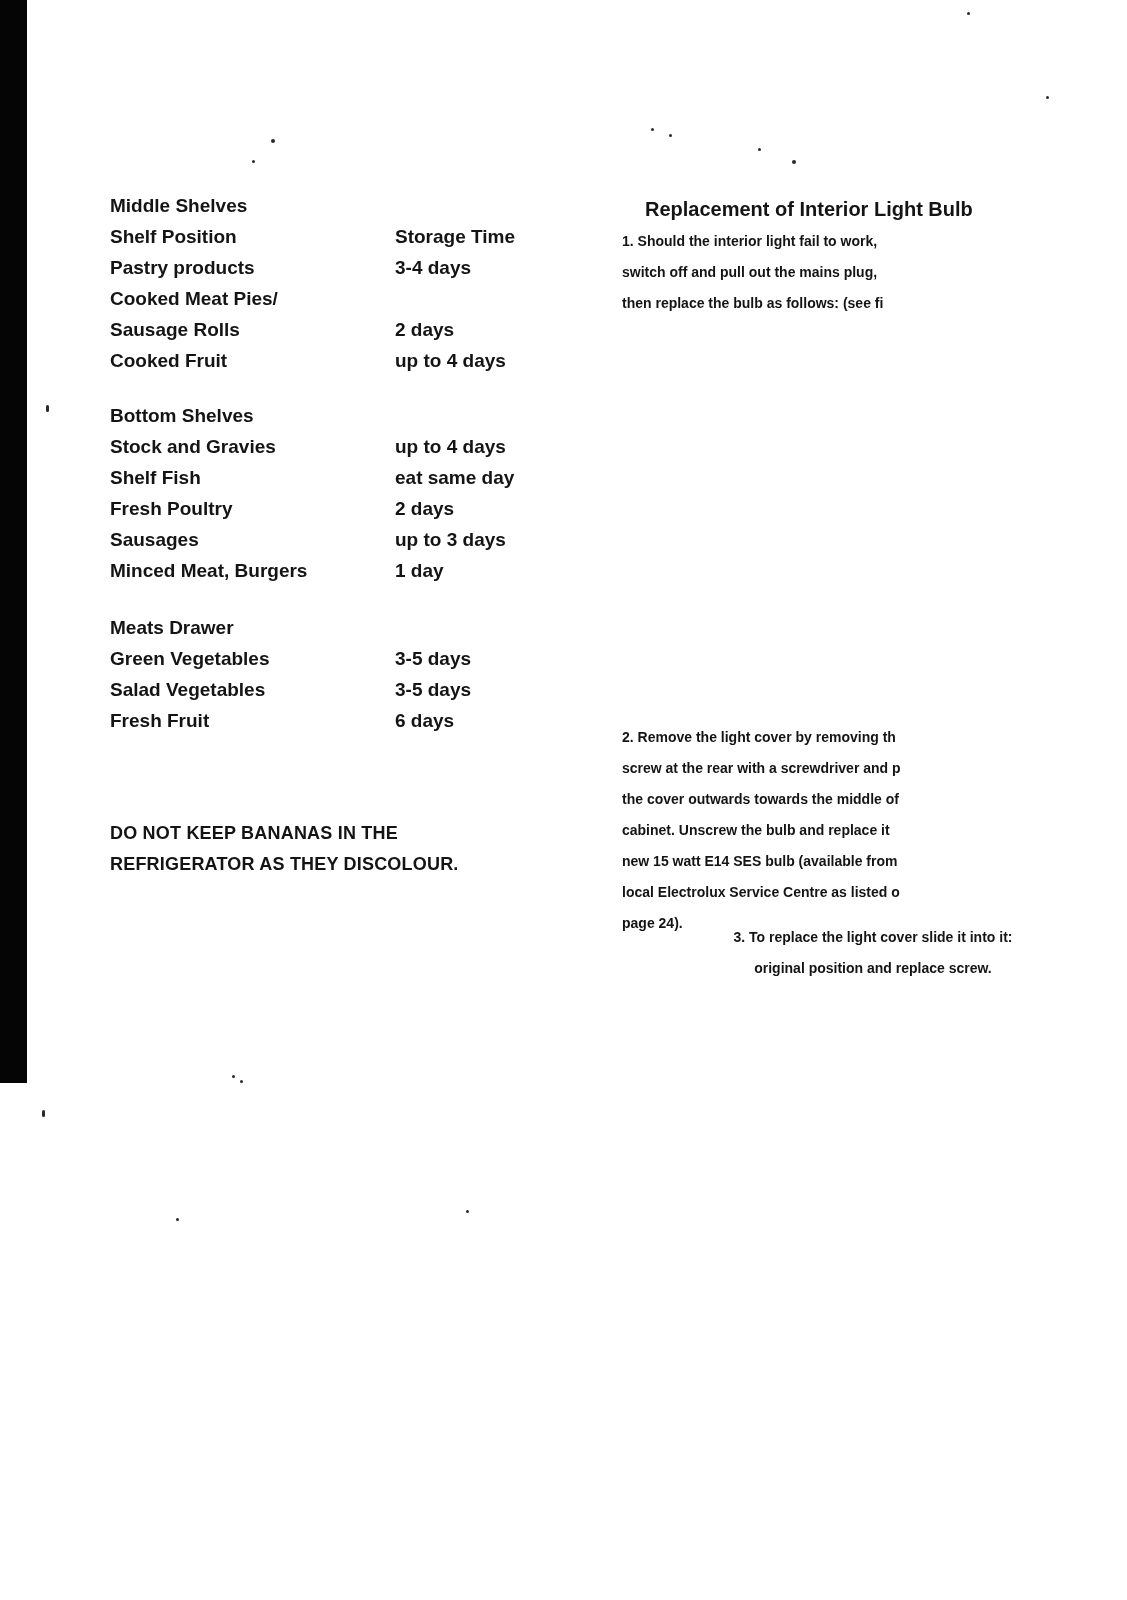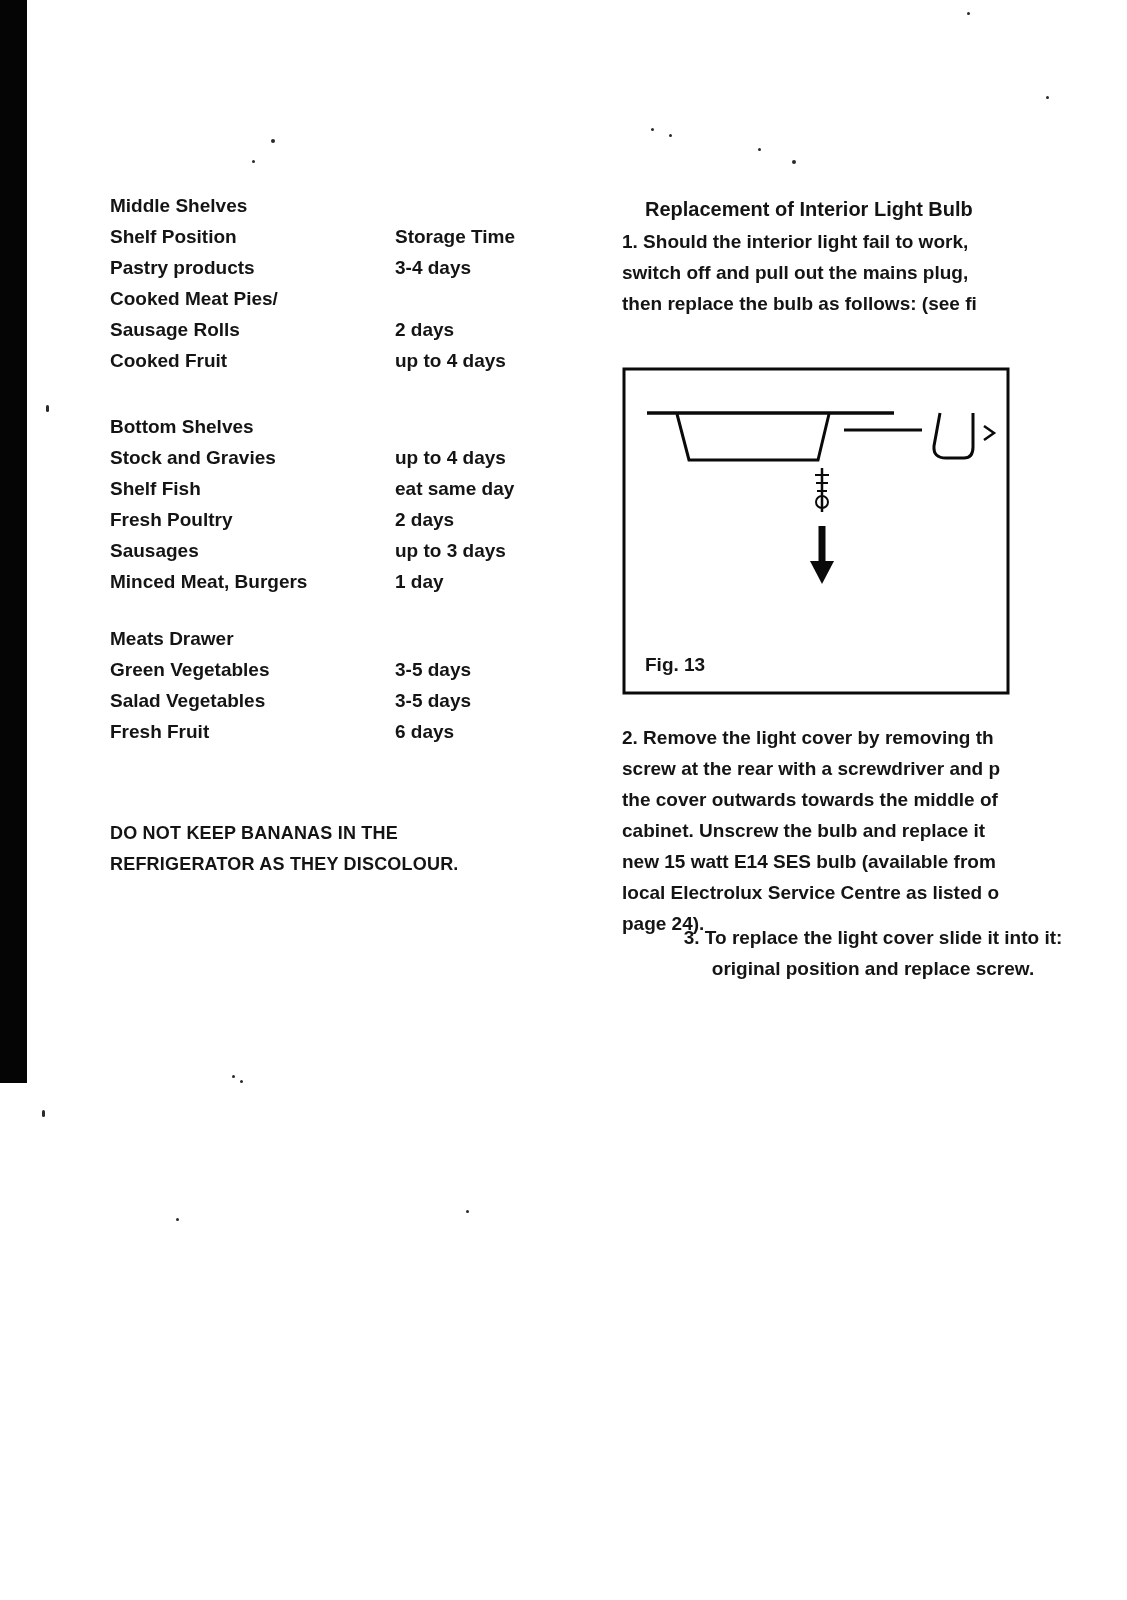"1. Should the interior light" .rc-para { font-size: 19px -> 14px }
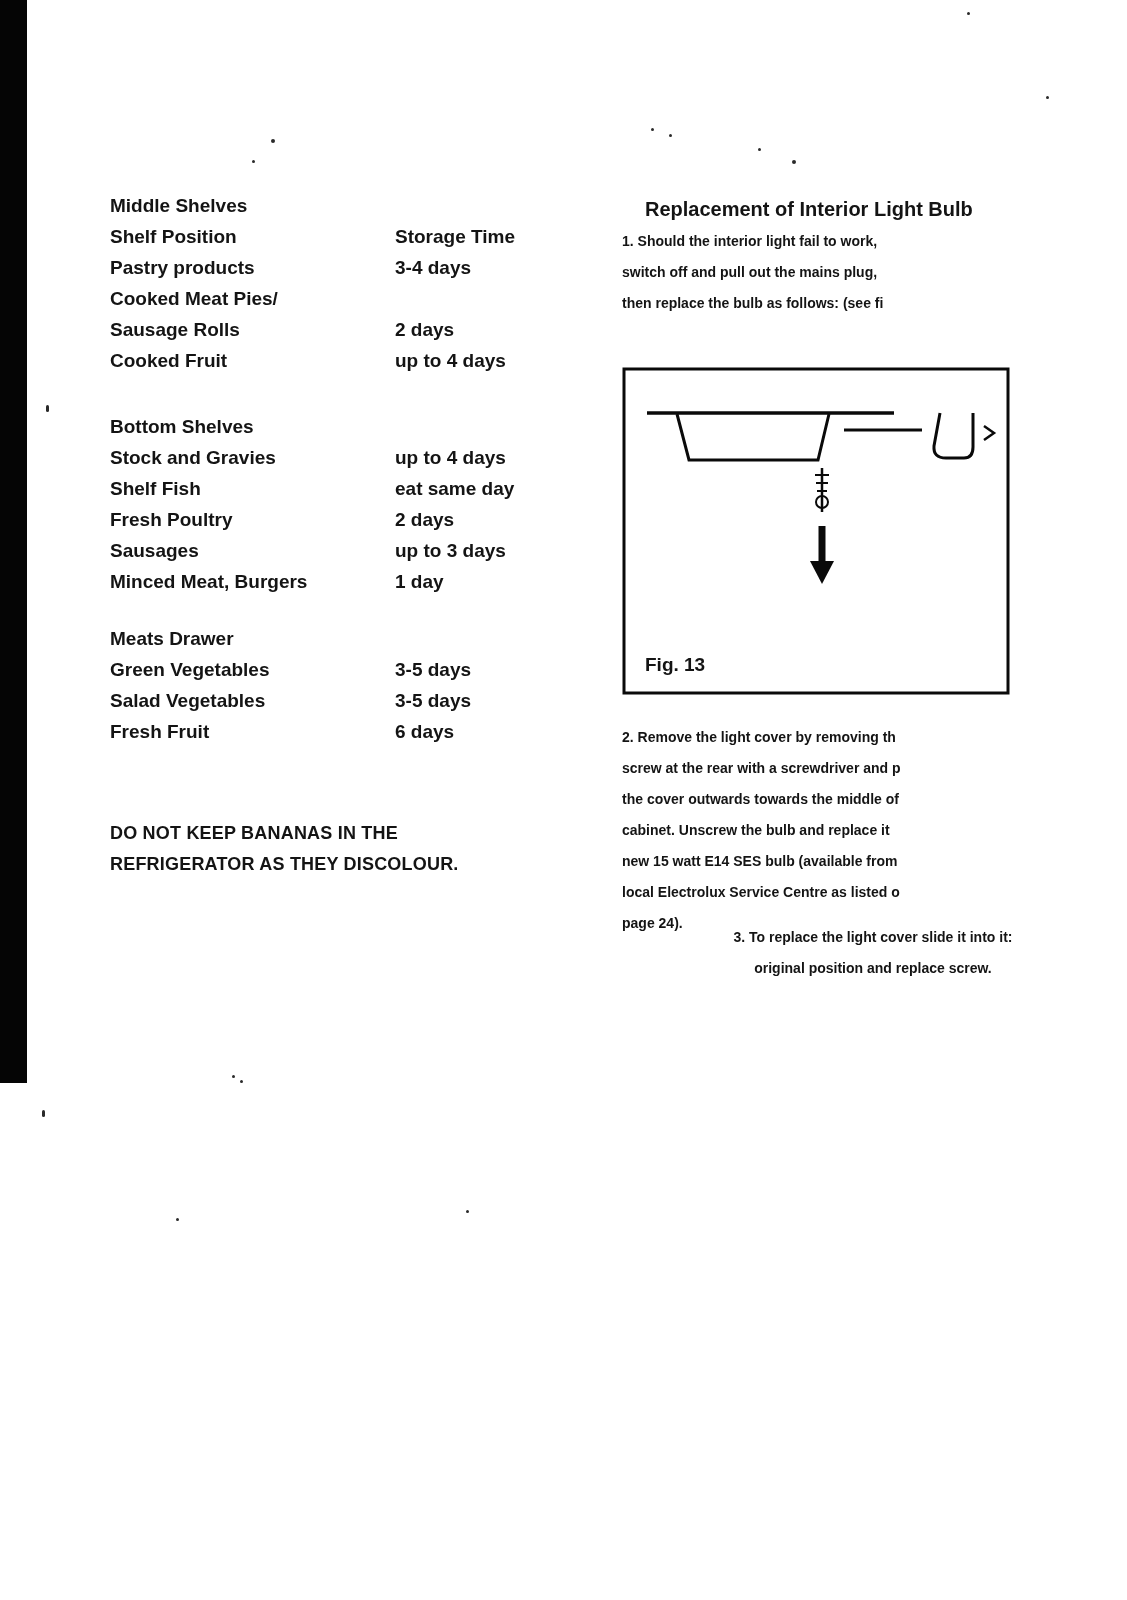"Bottom Shelves" .gap-lg { margin-top: 35px -> 24px }
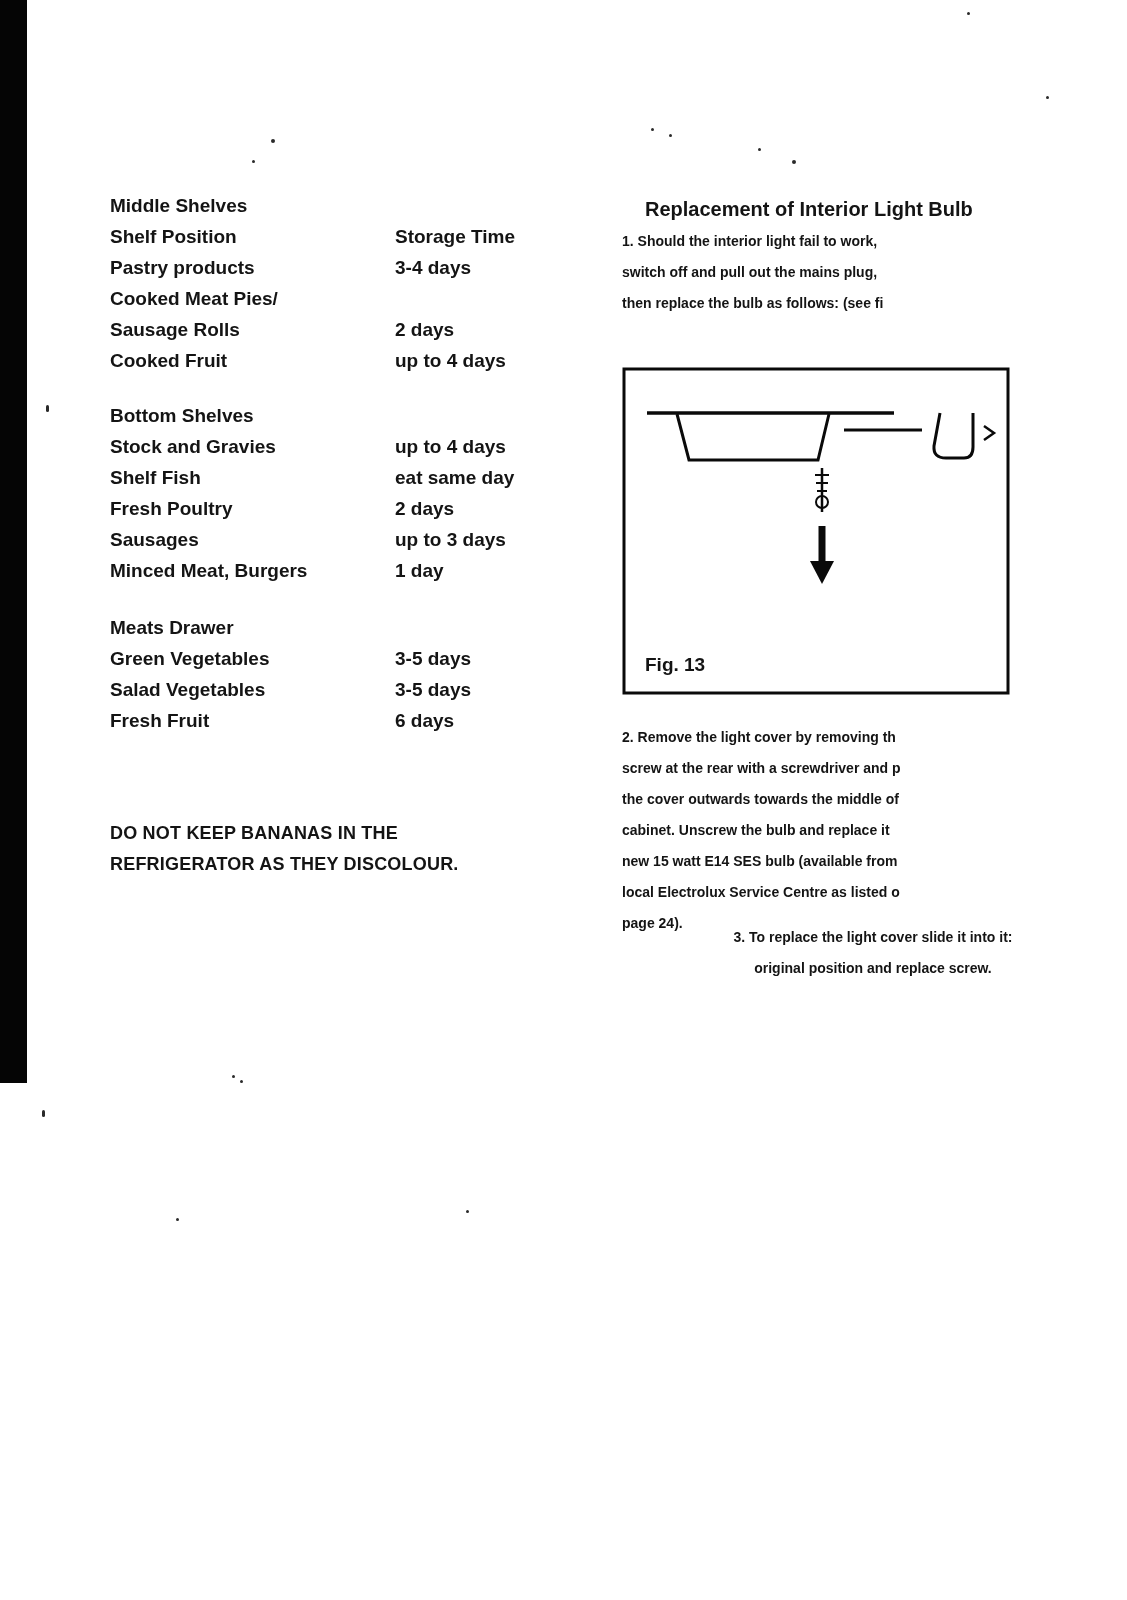"Fig. 13" div.figure { html: <div> <svg> <rect></rect> <line></line> <path></path> <path></path> <path></path> <path></path> <line></line> <line></line> <line></line> <line></line> <circle></circle> <line></line> <polygon></polygon> </svg> <div>Fig. 13</div> </div> -> none }
